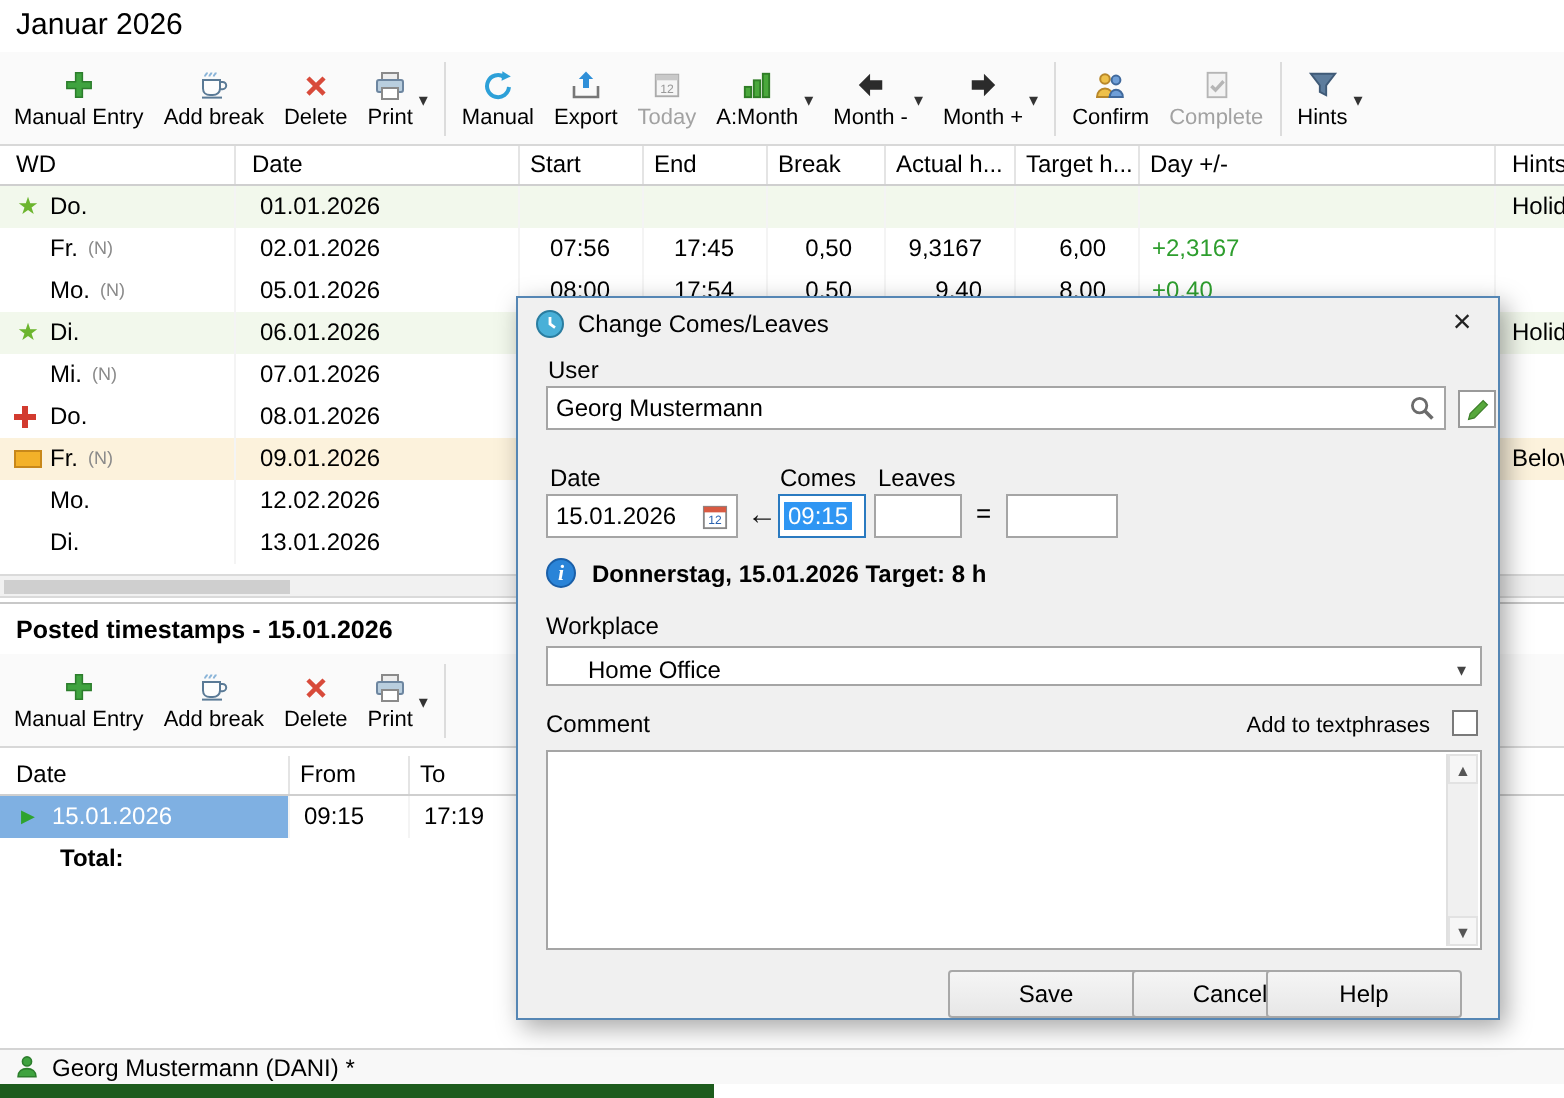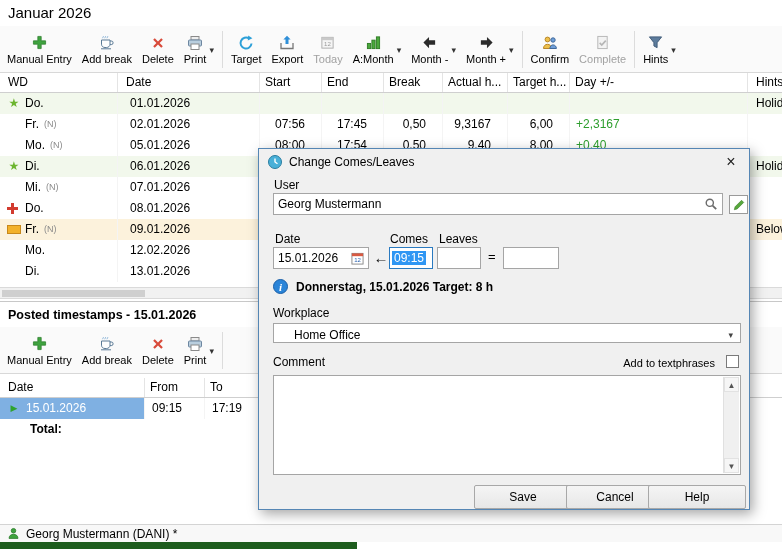"Target" span.tb-label { text: Target -> Manual }
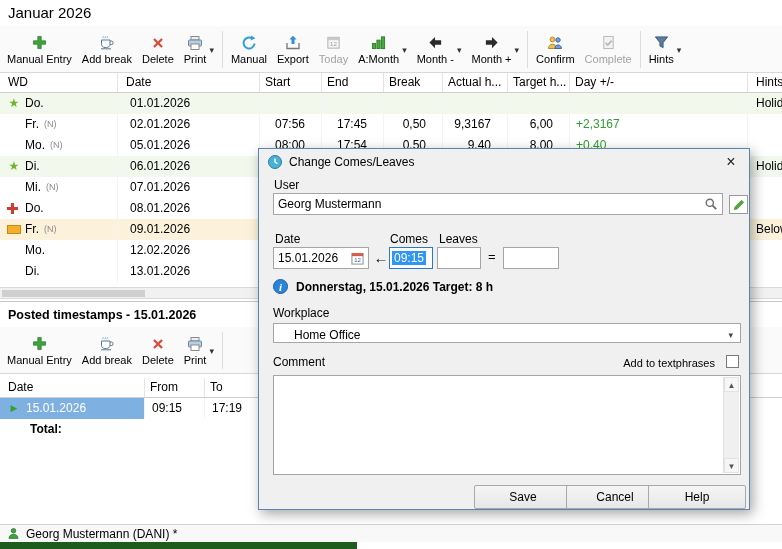"Help" .btn-help { left: 389px -> 374px }
